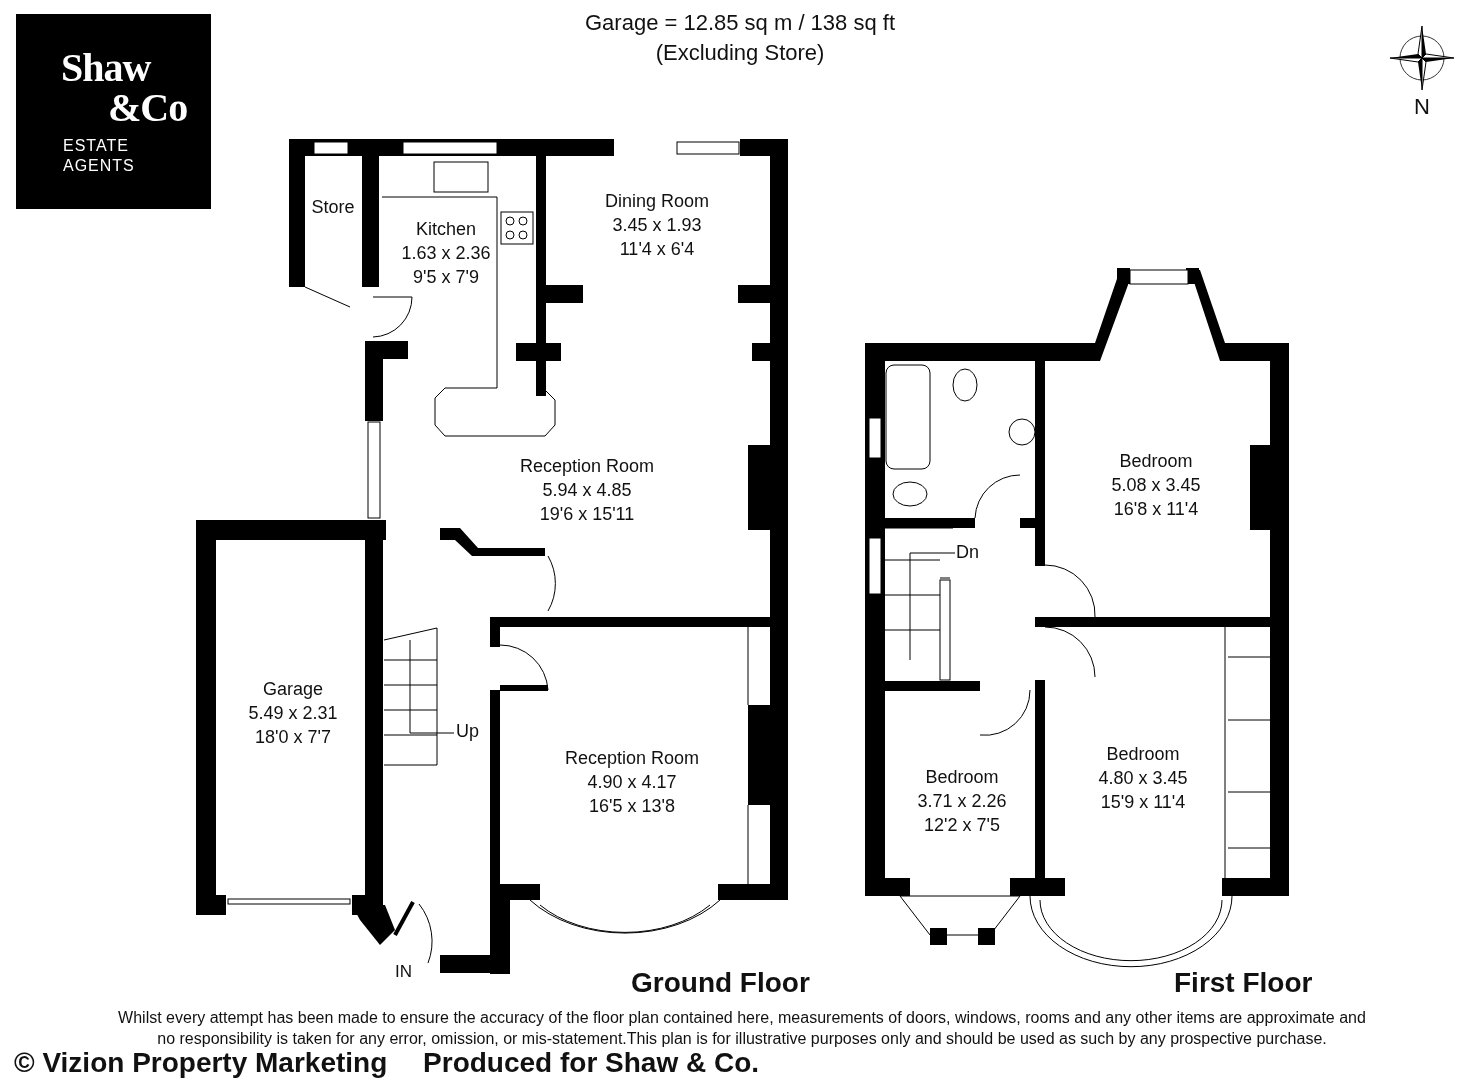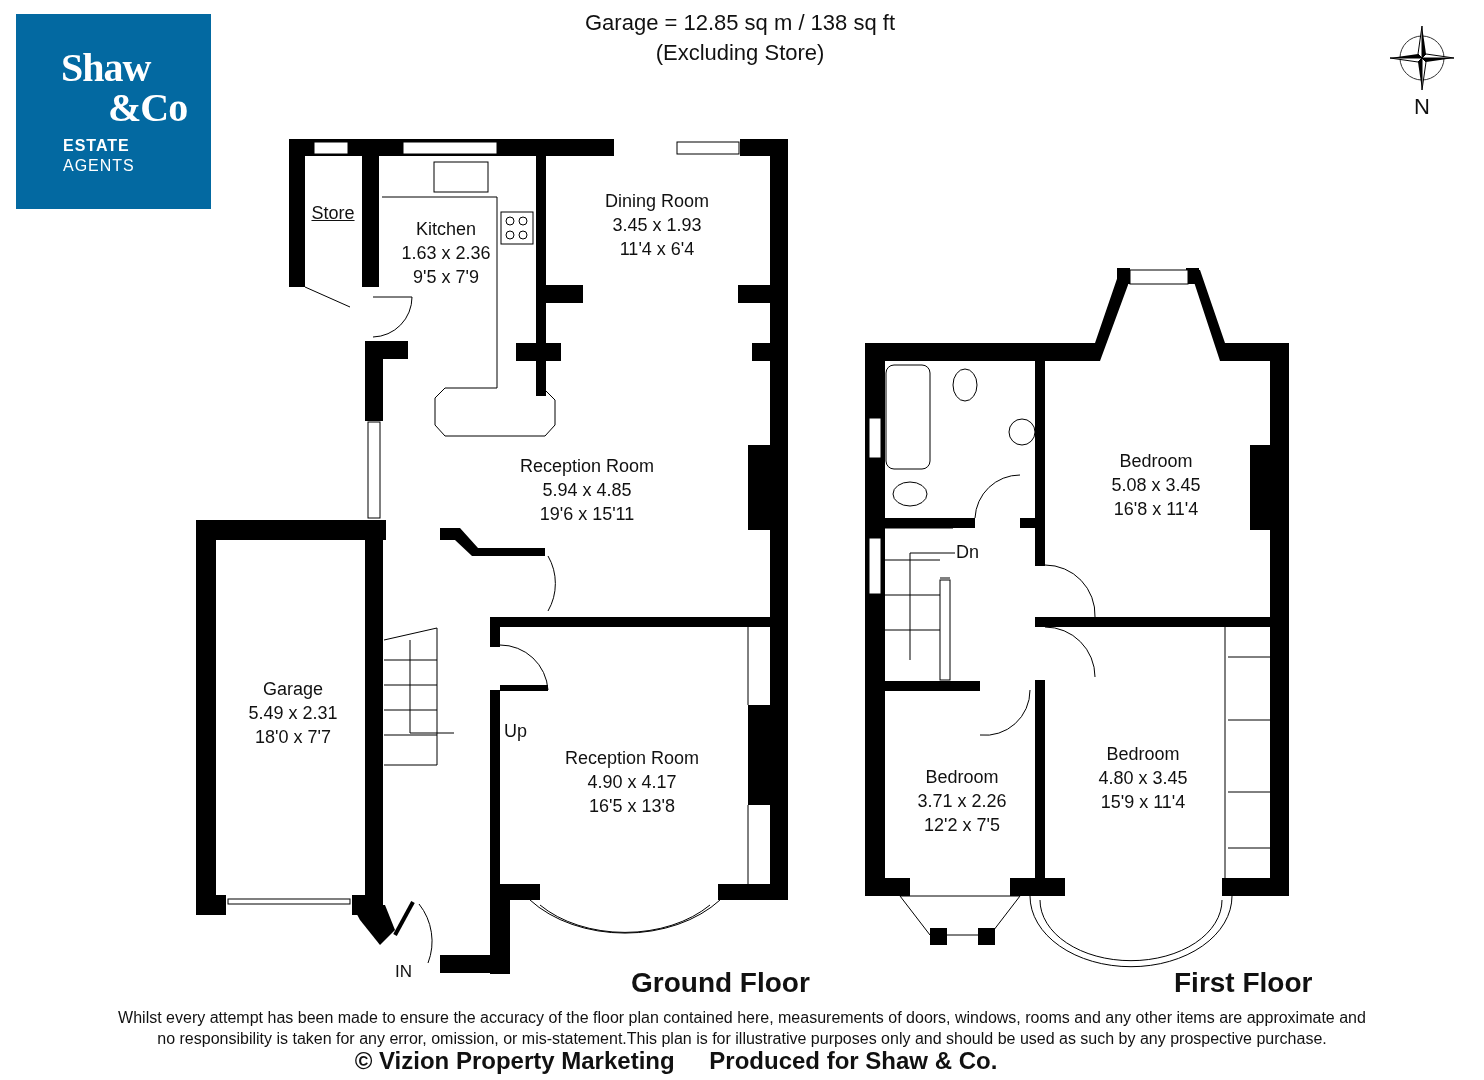"Shaw" .logo { background: #0369a1 -> #000000 }
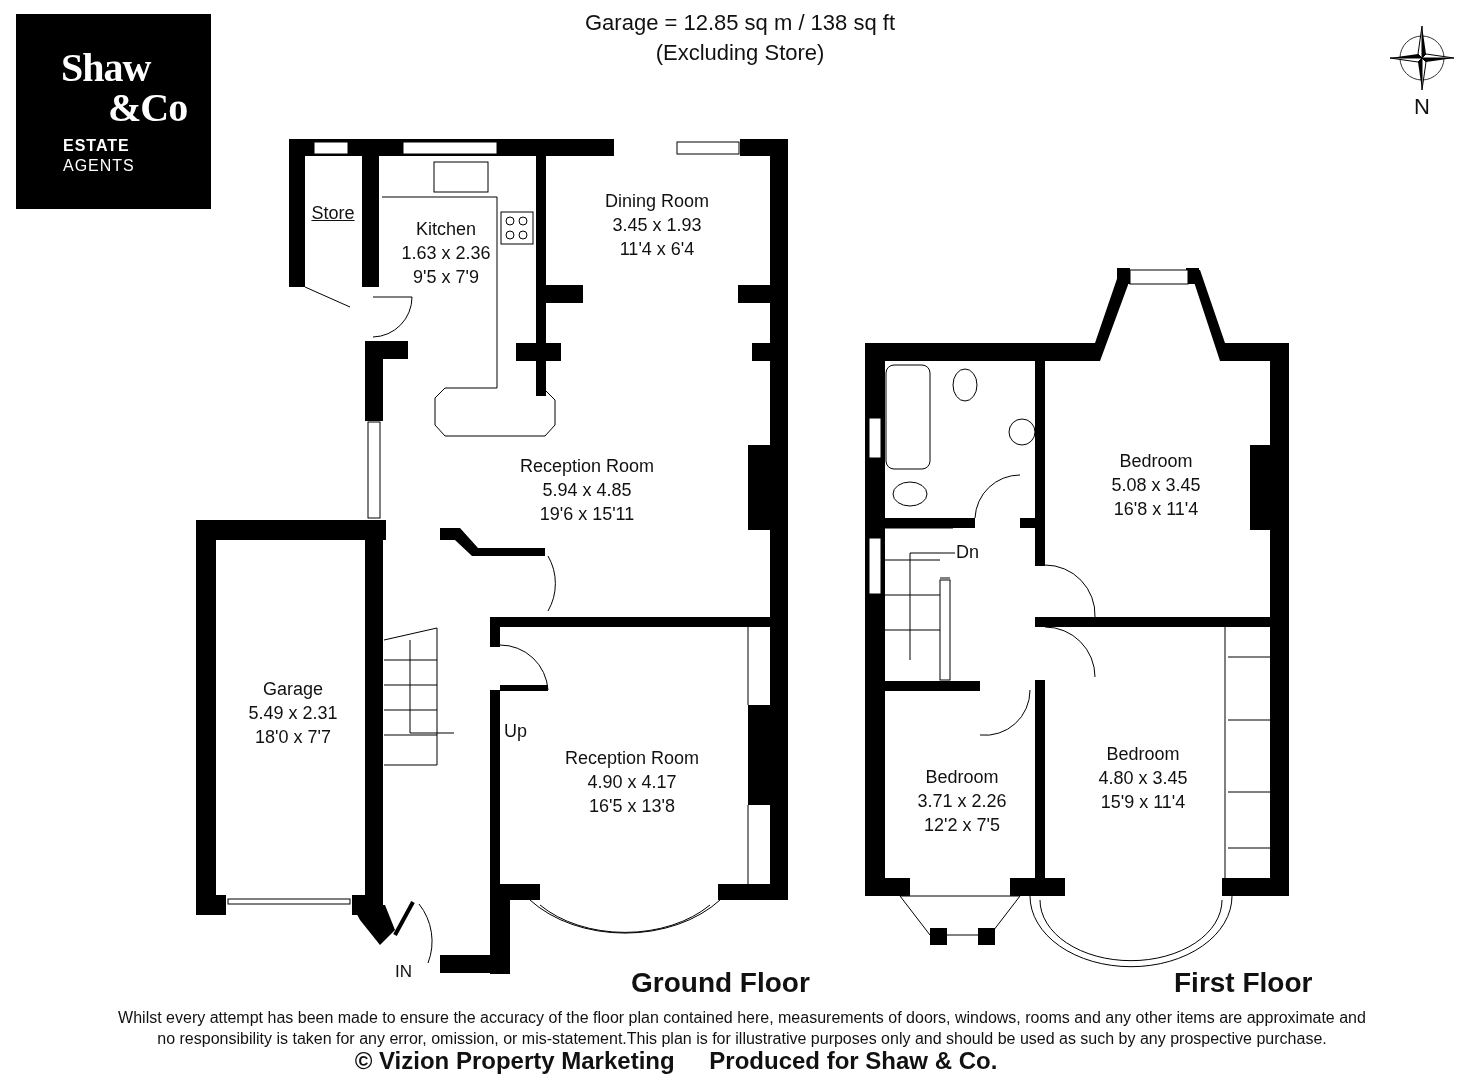"ESTATE" .logo .sub1 { font-weight: bold -> none }
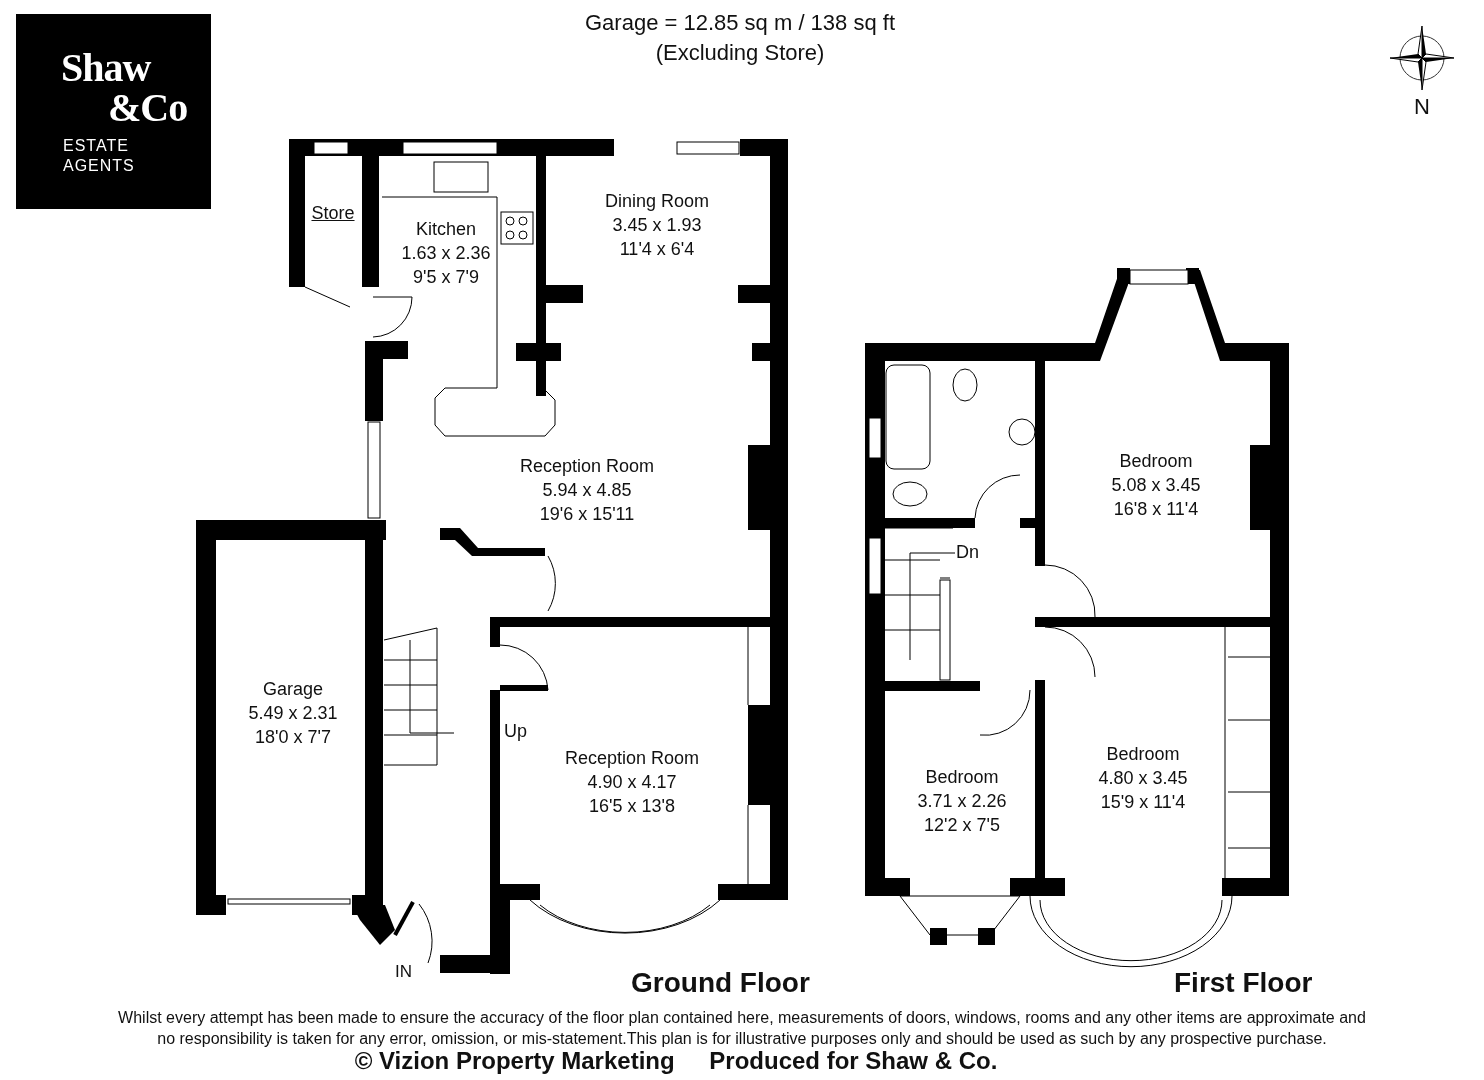"Store" div.lbl { text-decoration: underline -> none; top: 201px -> 195px }
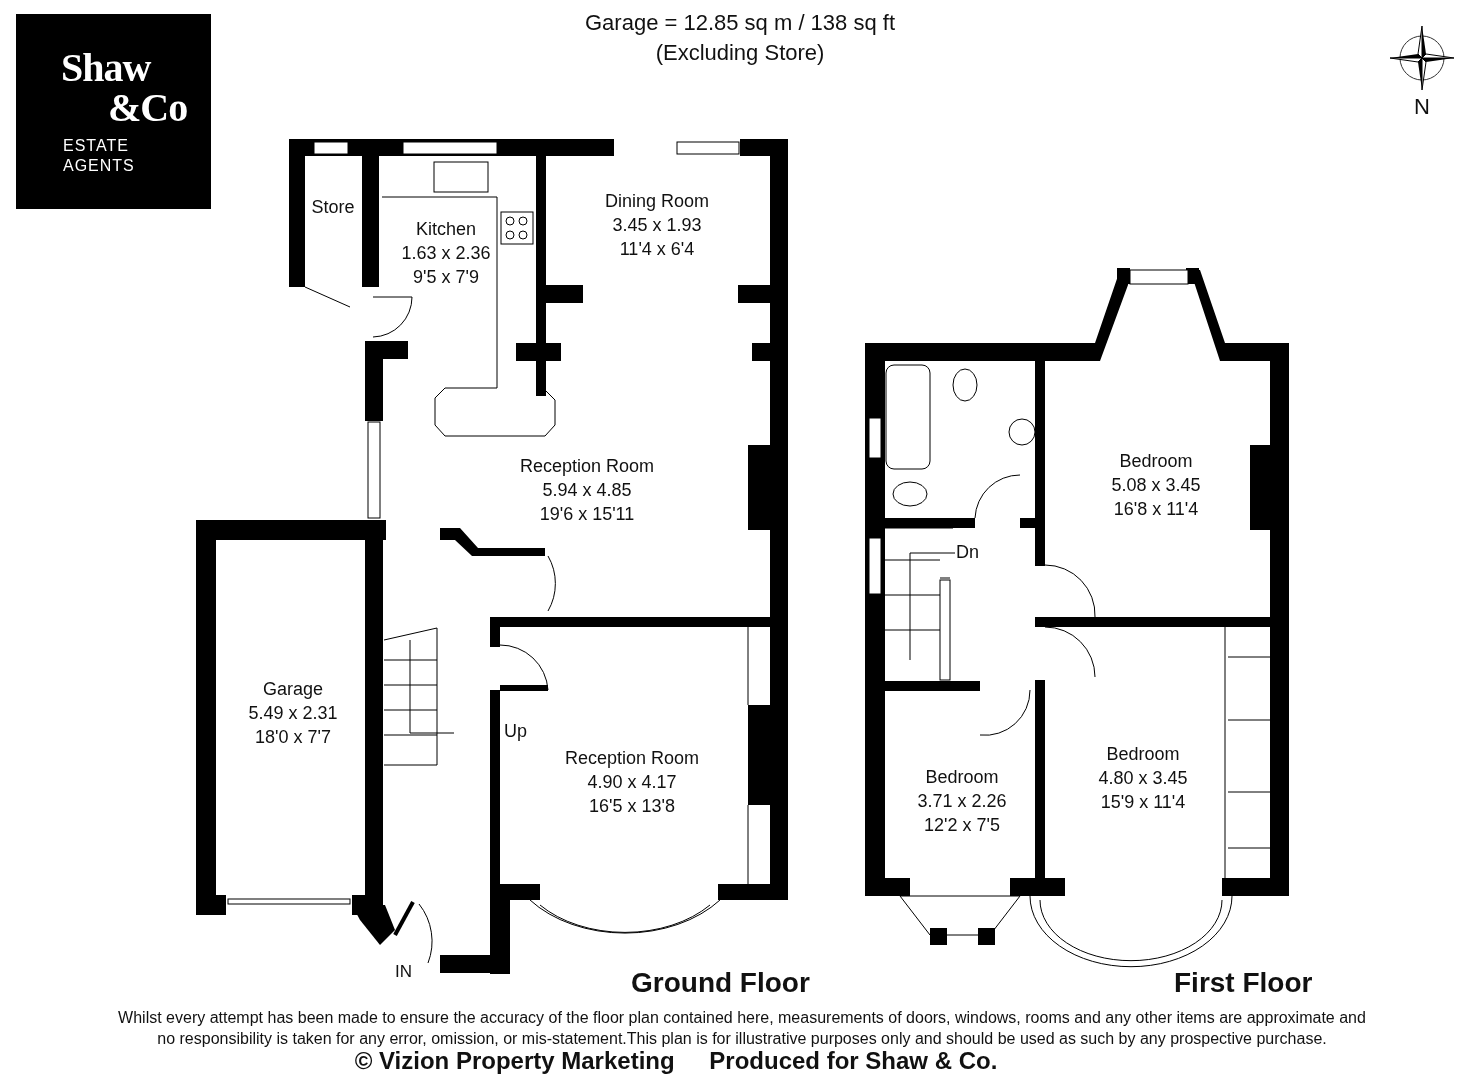"Up" div.small { margin-left: 48px -> none }
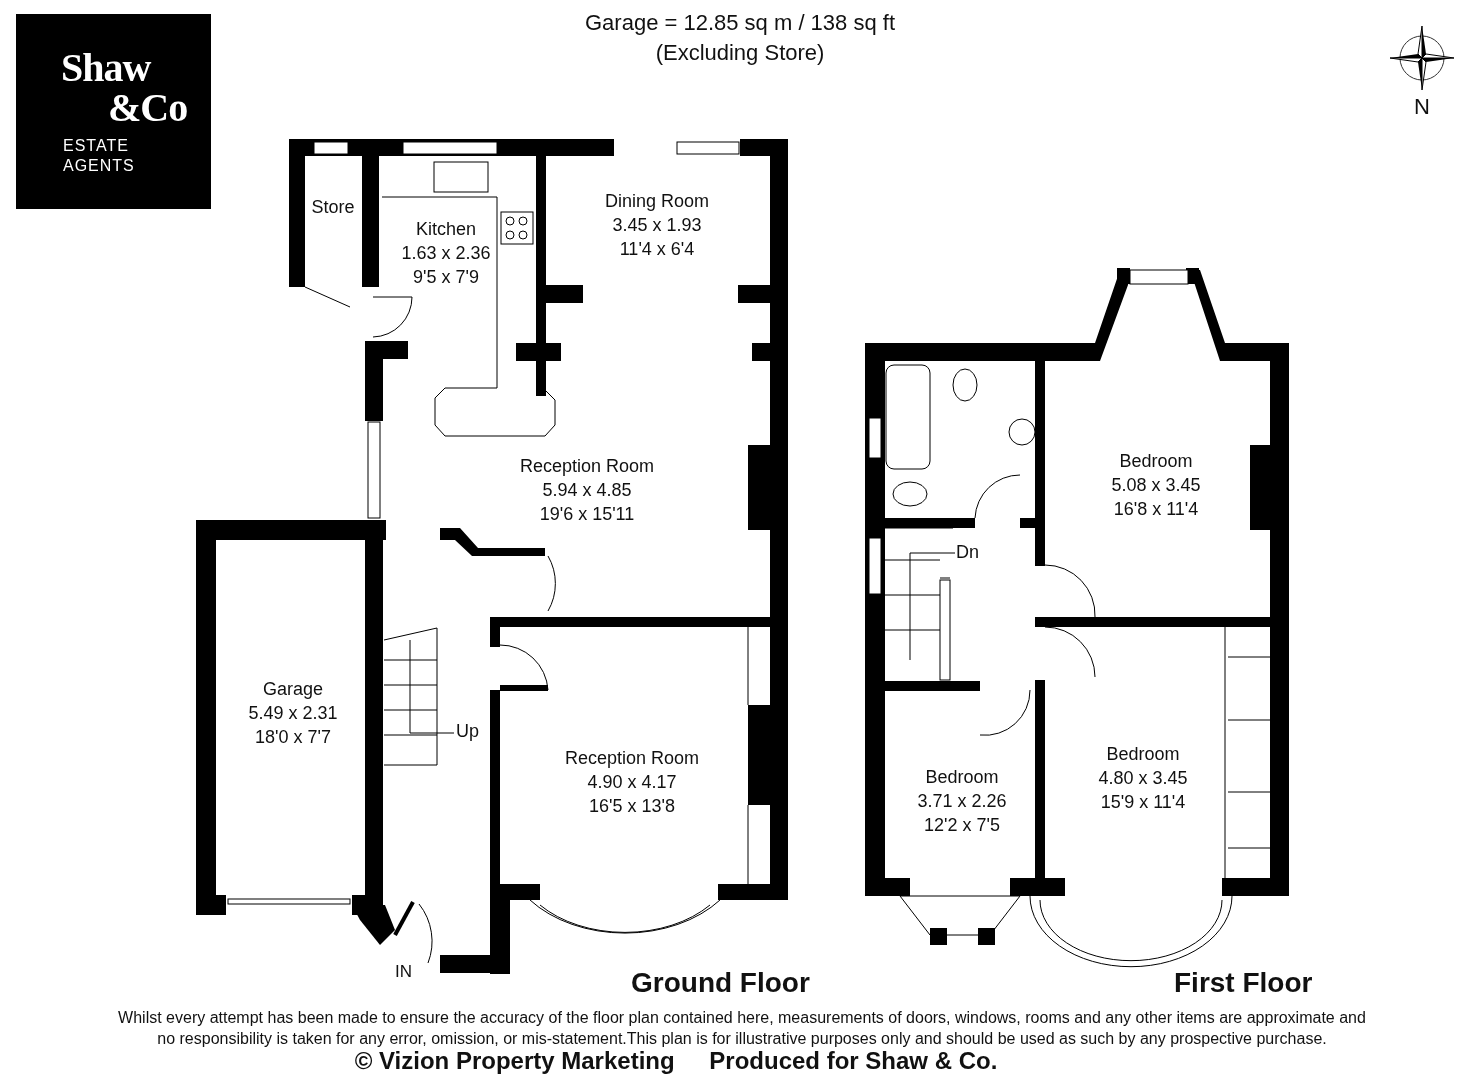"© Vizion Property Marketing Produced" .credits { font-size: 24px -> 28px; text-align: center -> left }
